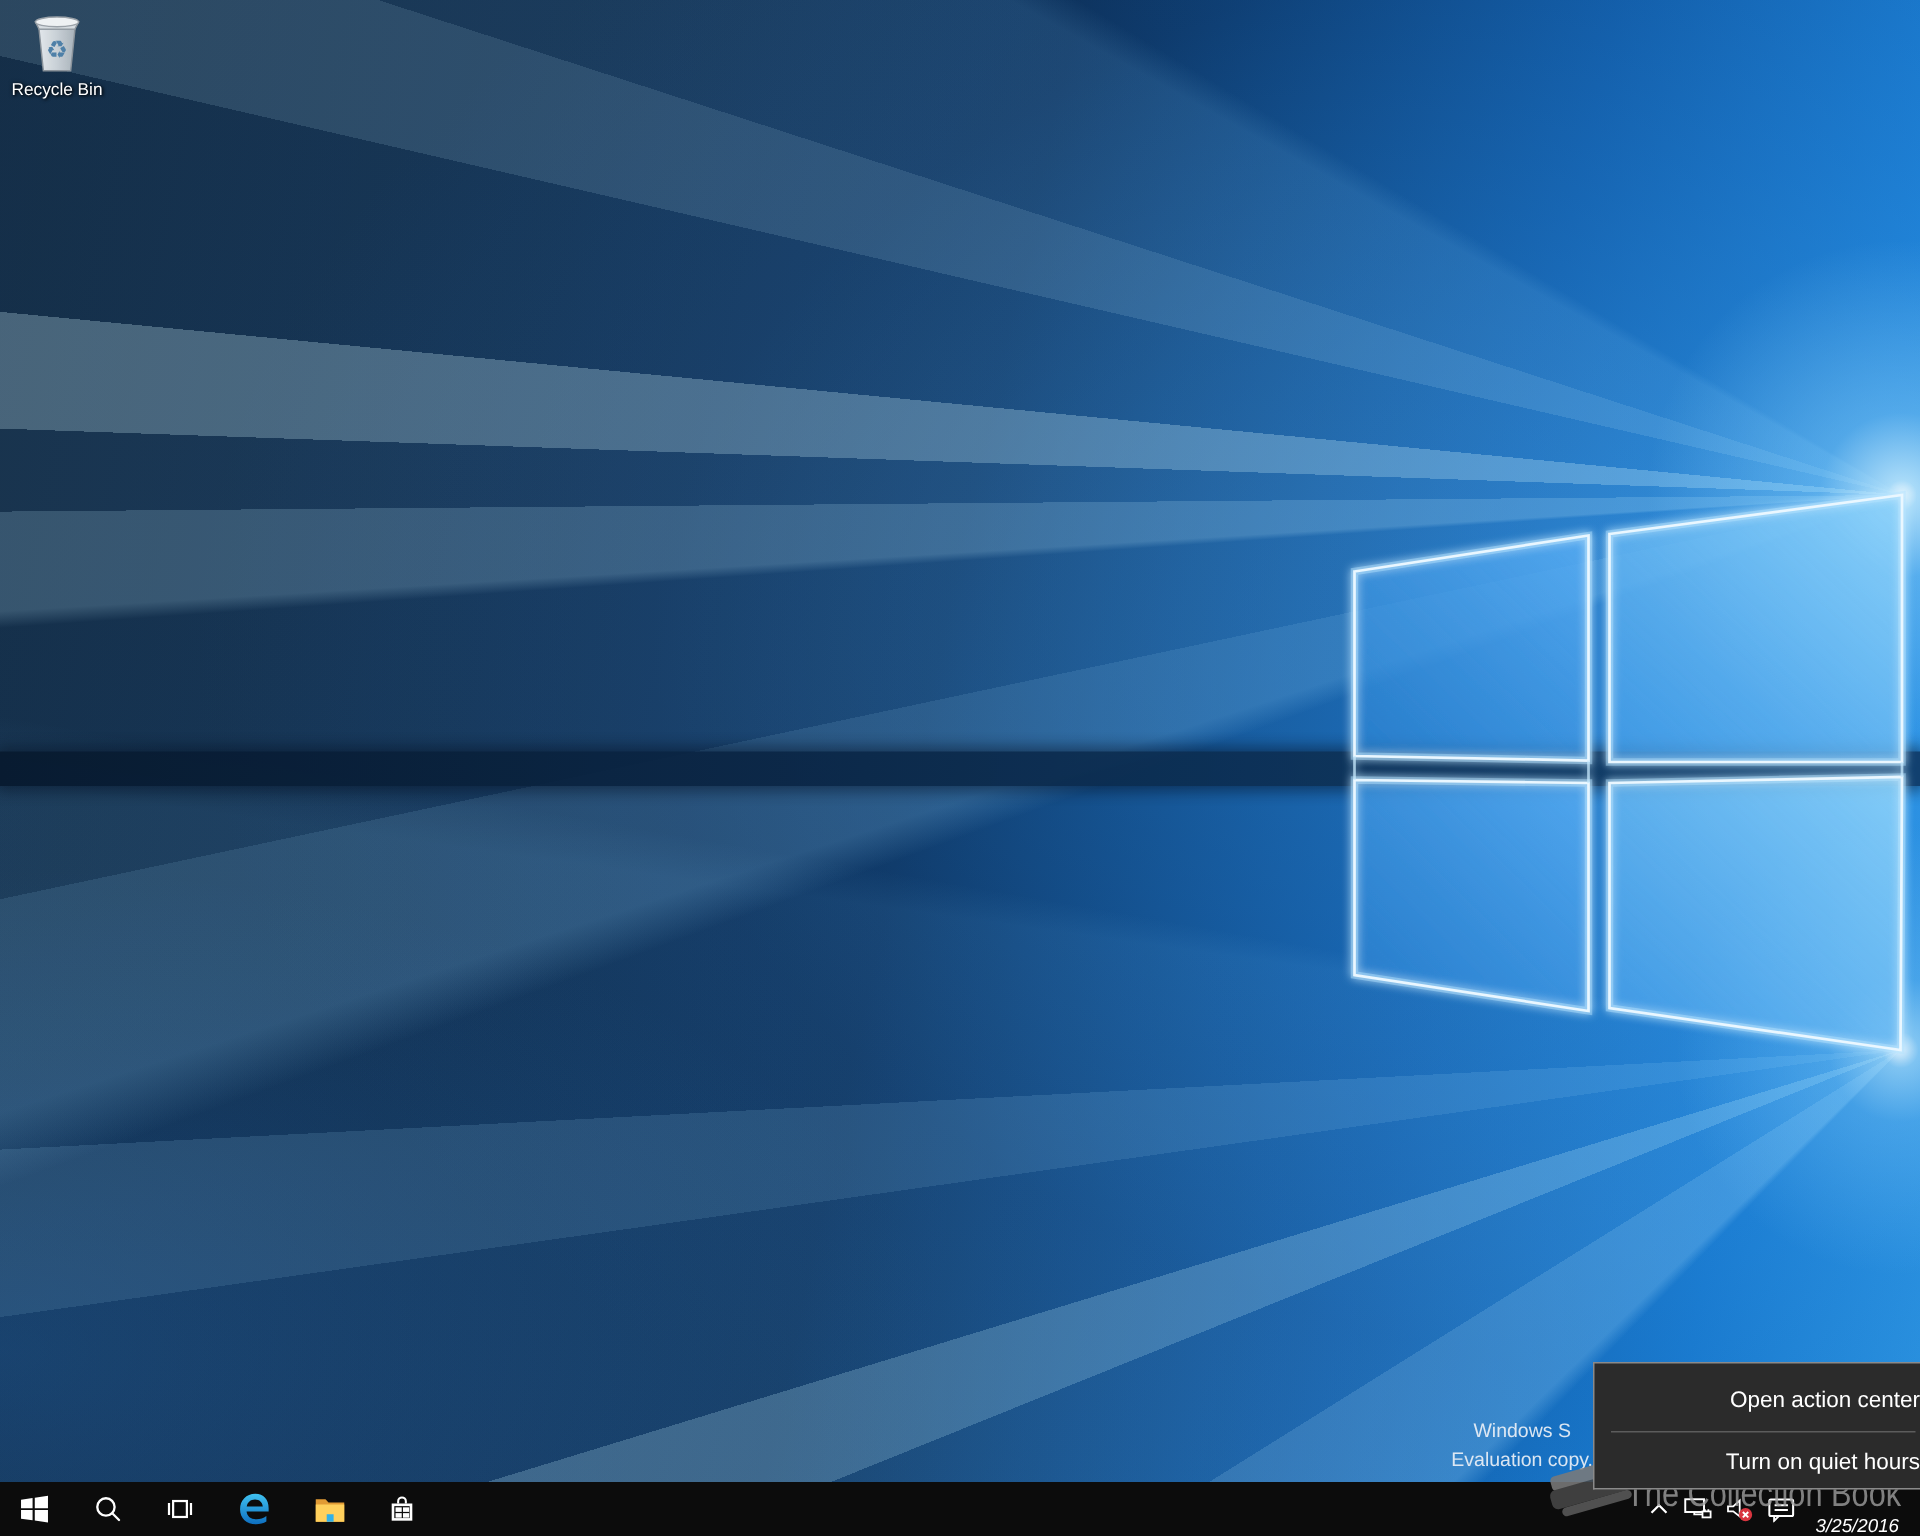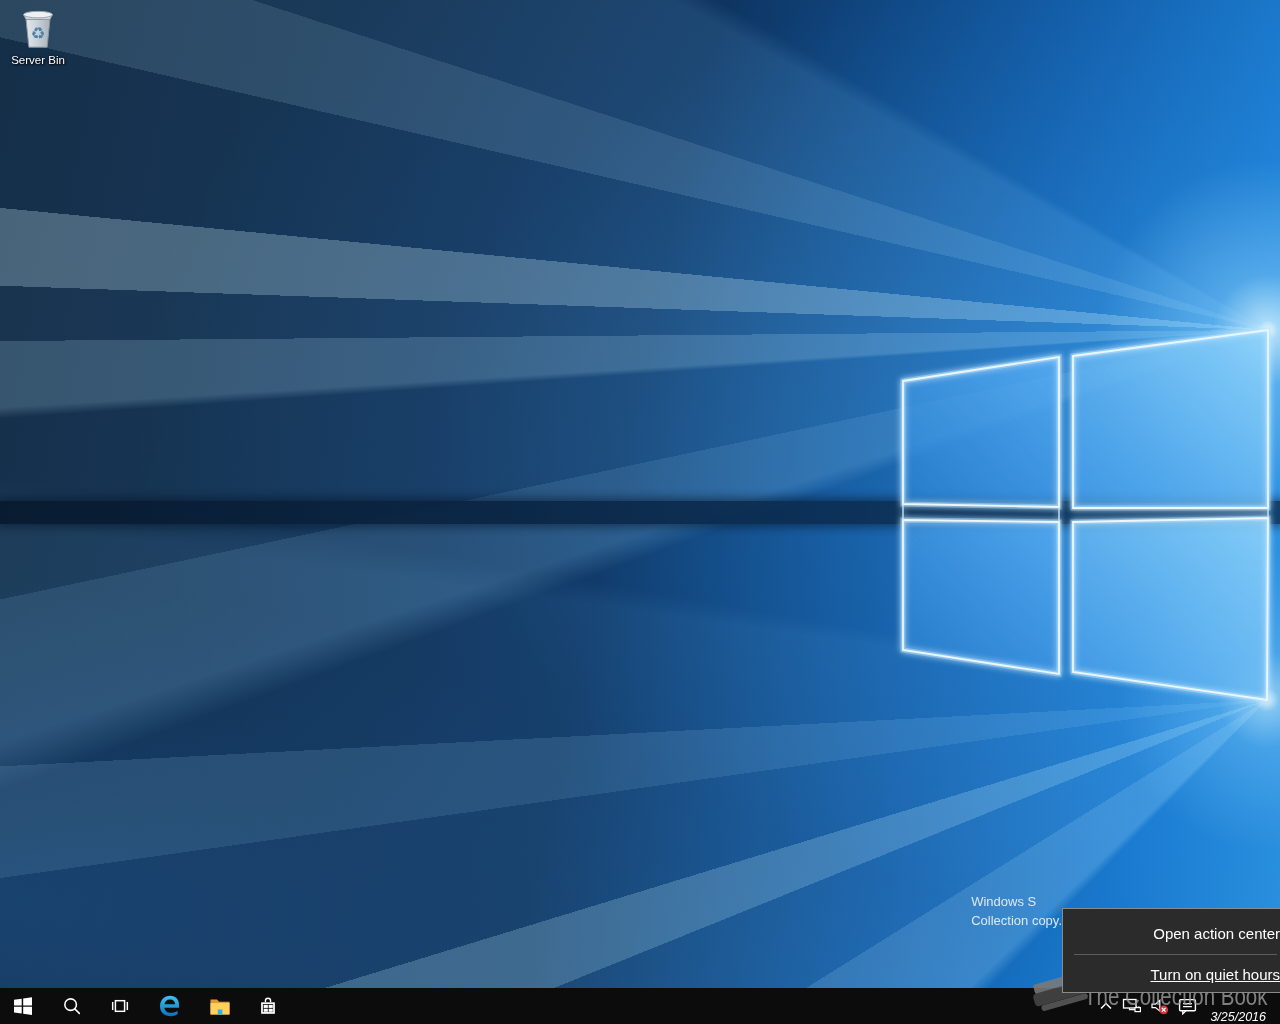"Server Bin" div.lbl { text: Server -> Recycle }
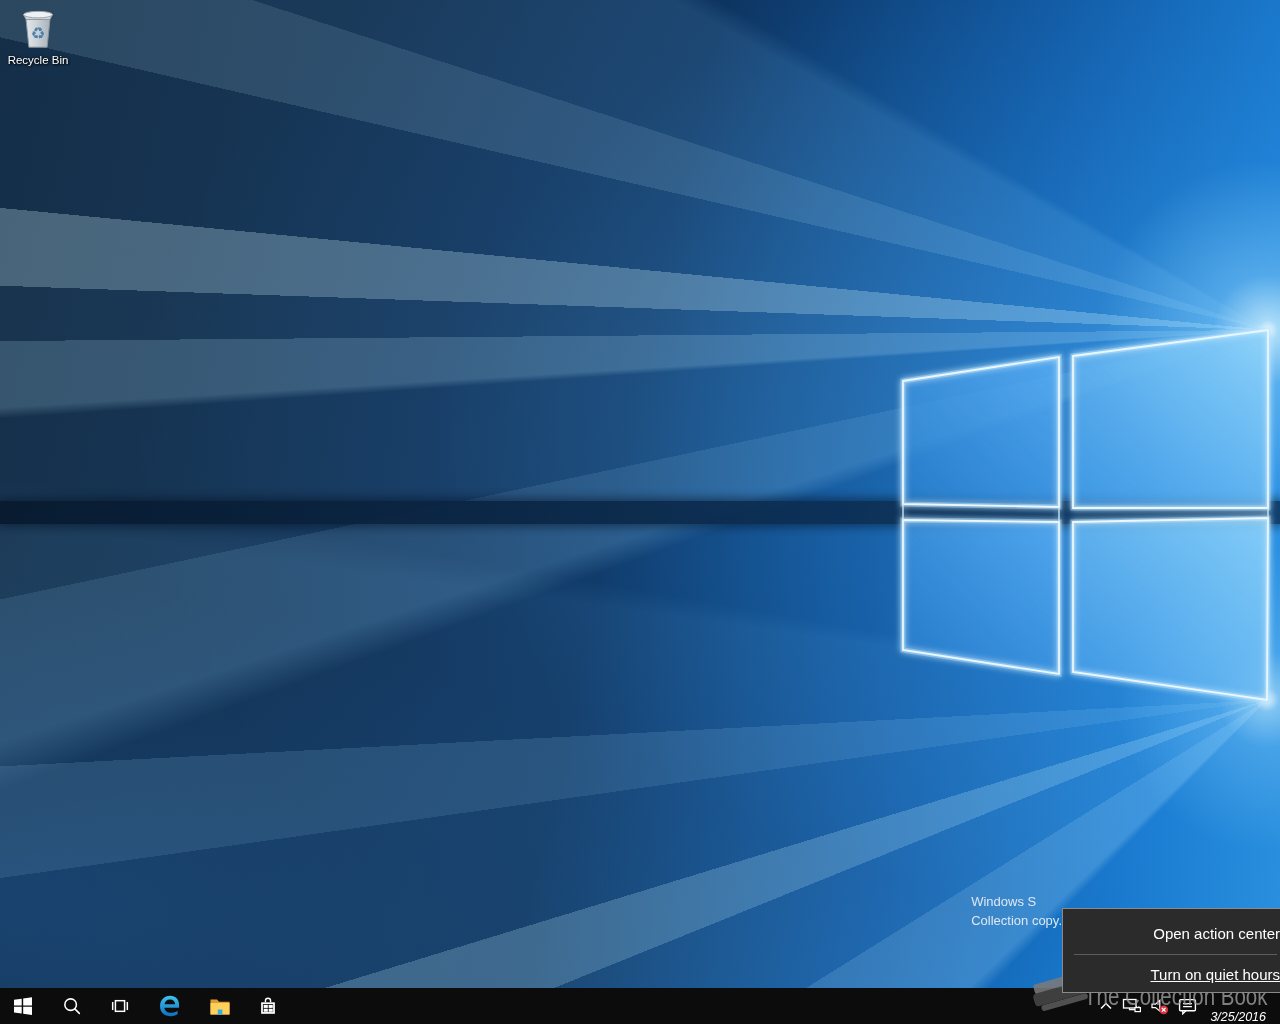"Windows S" .eval-mark { text-align: left -> center; top: 892px -> 944px }
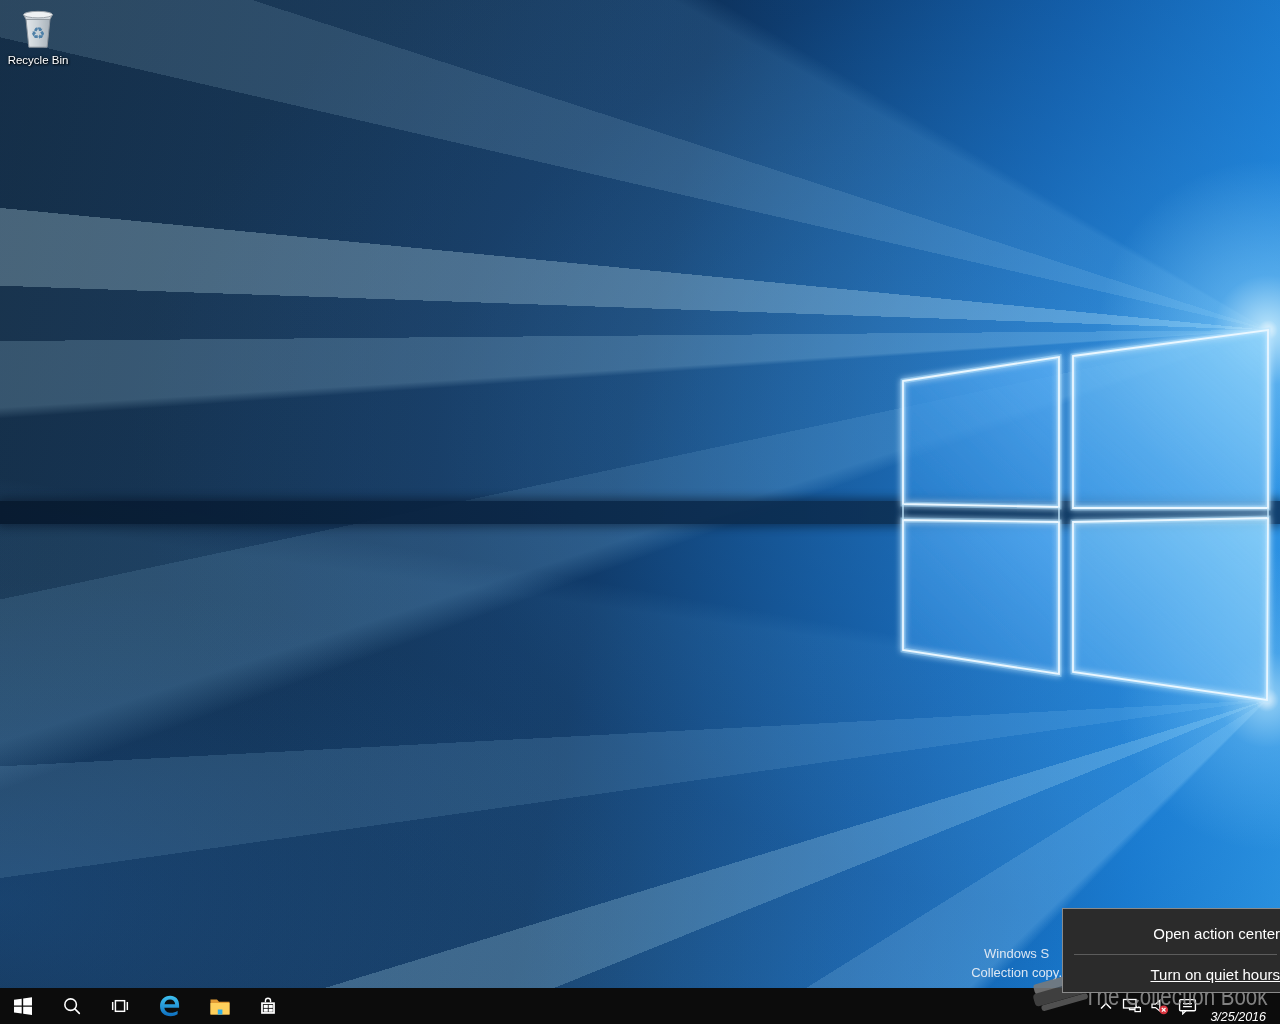"Collection copy." div { text: Collection -> Evaluation }
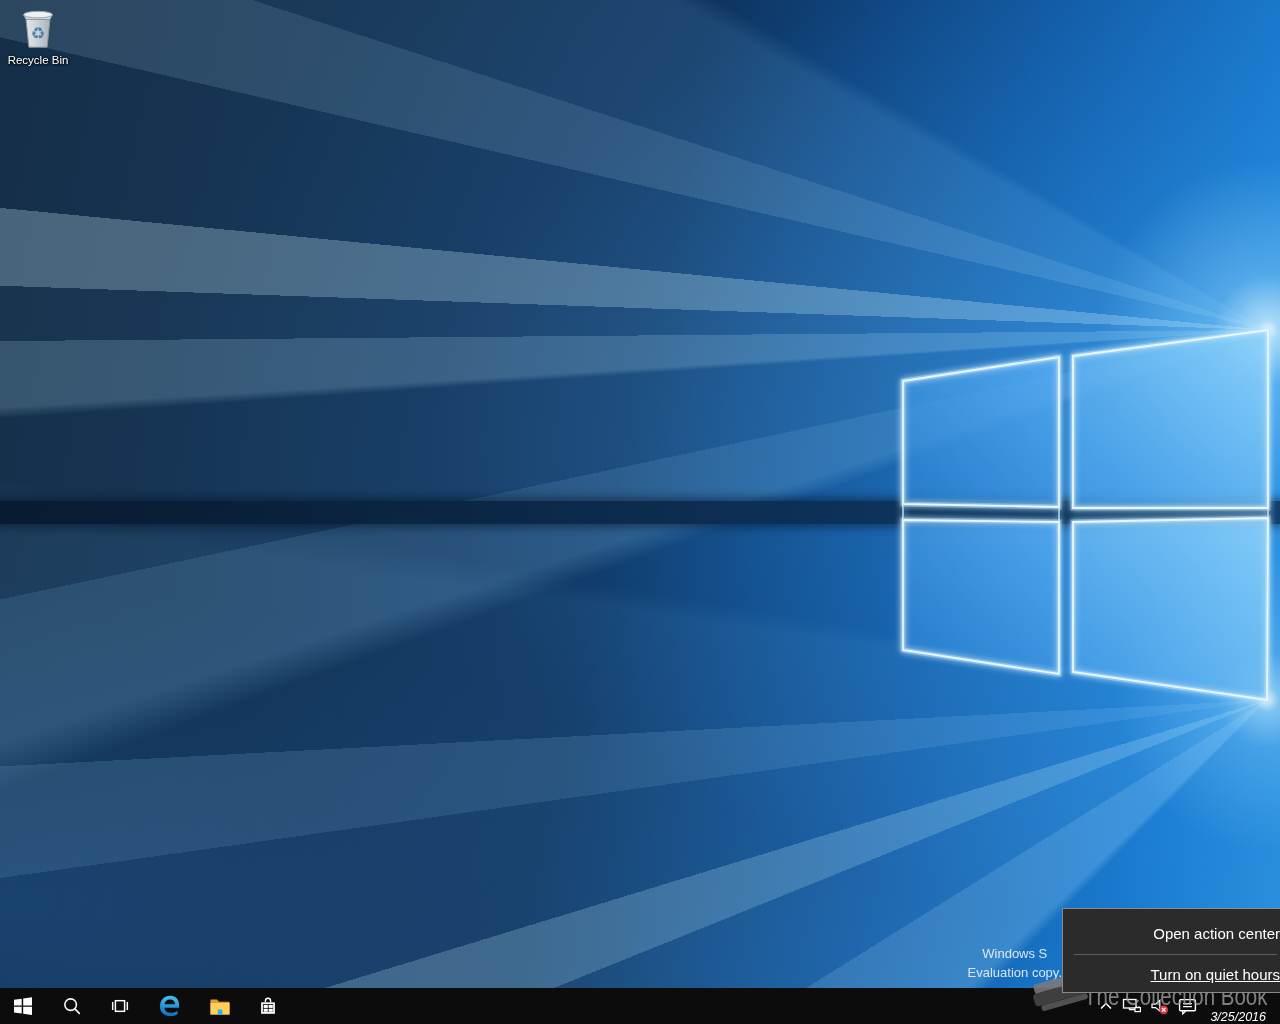"Turn on quiet hours" .tray-menu .item2 { text-decoration: underline -> none }
